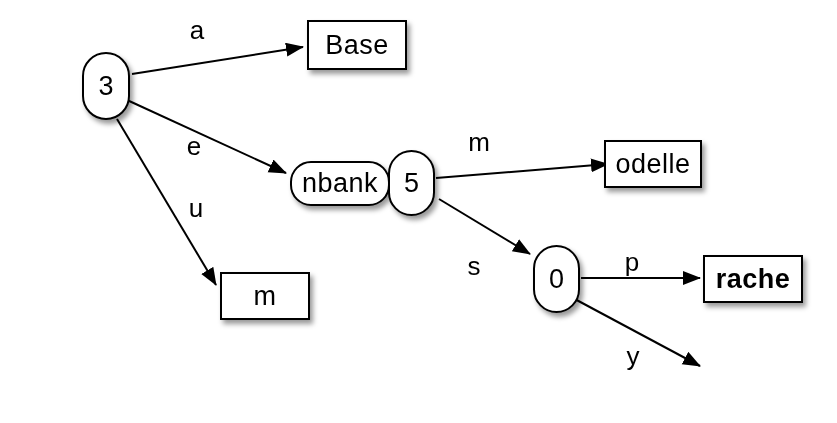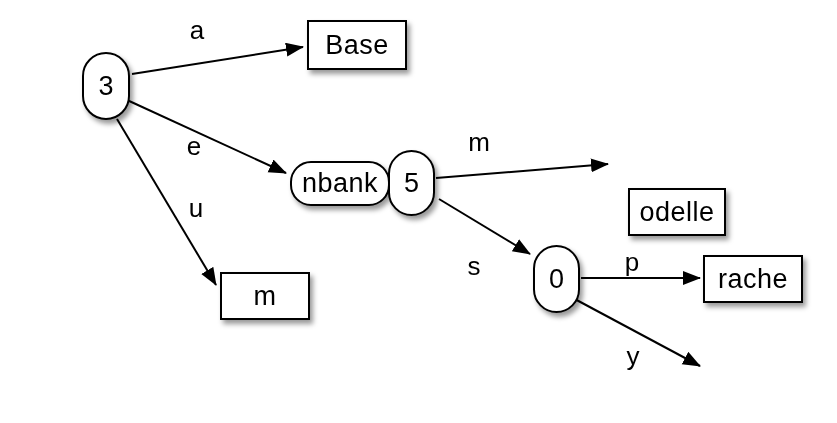"odelle" div.node-box { left: 628px -> 604px; margin-top: 48px -> none }
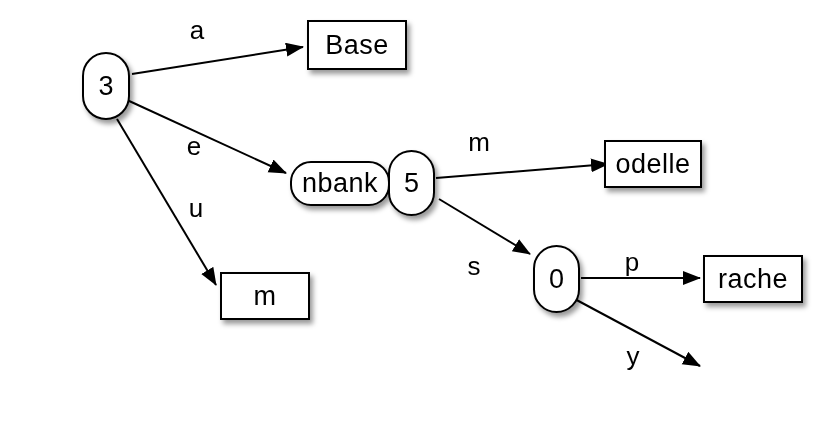"rache" div.node-box { font-weight: none -> bold }
